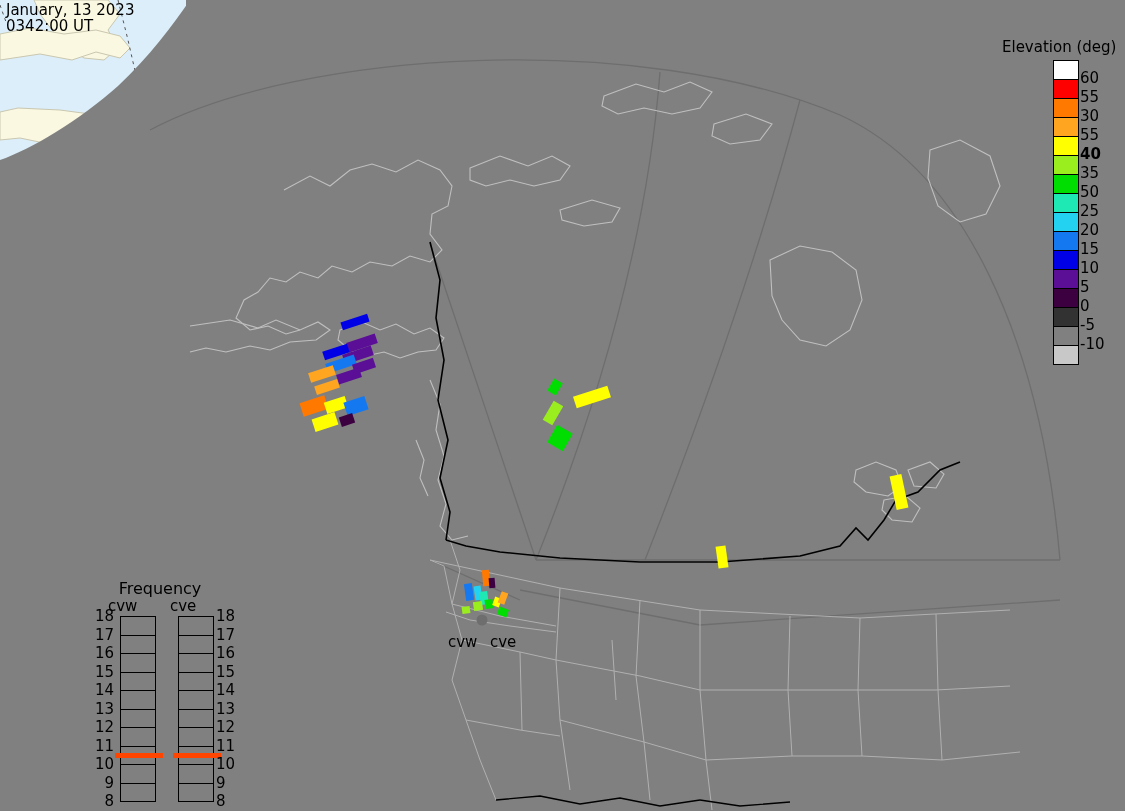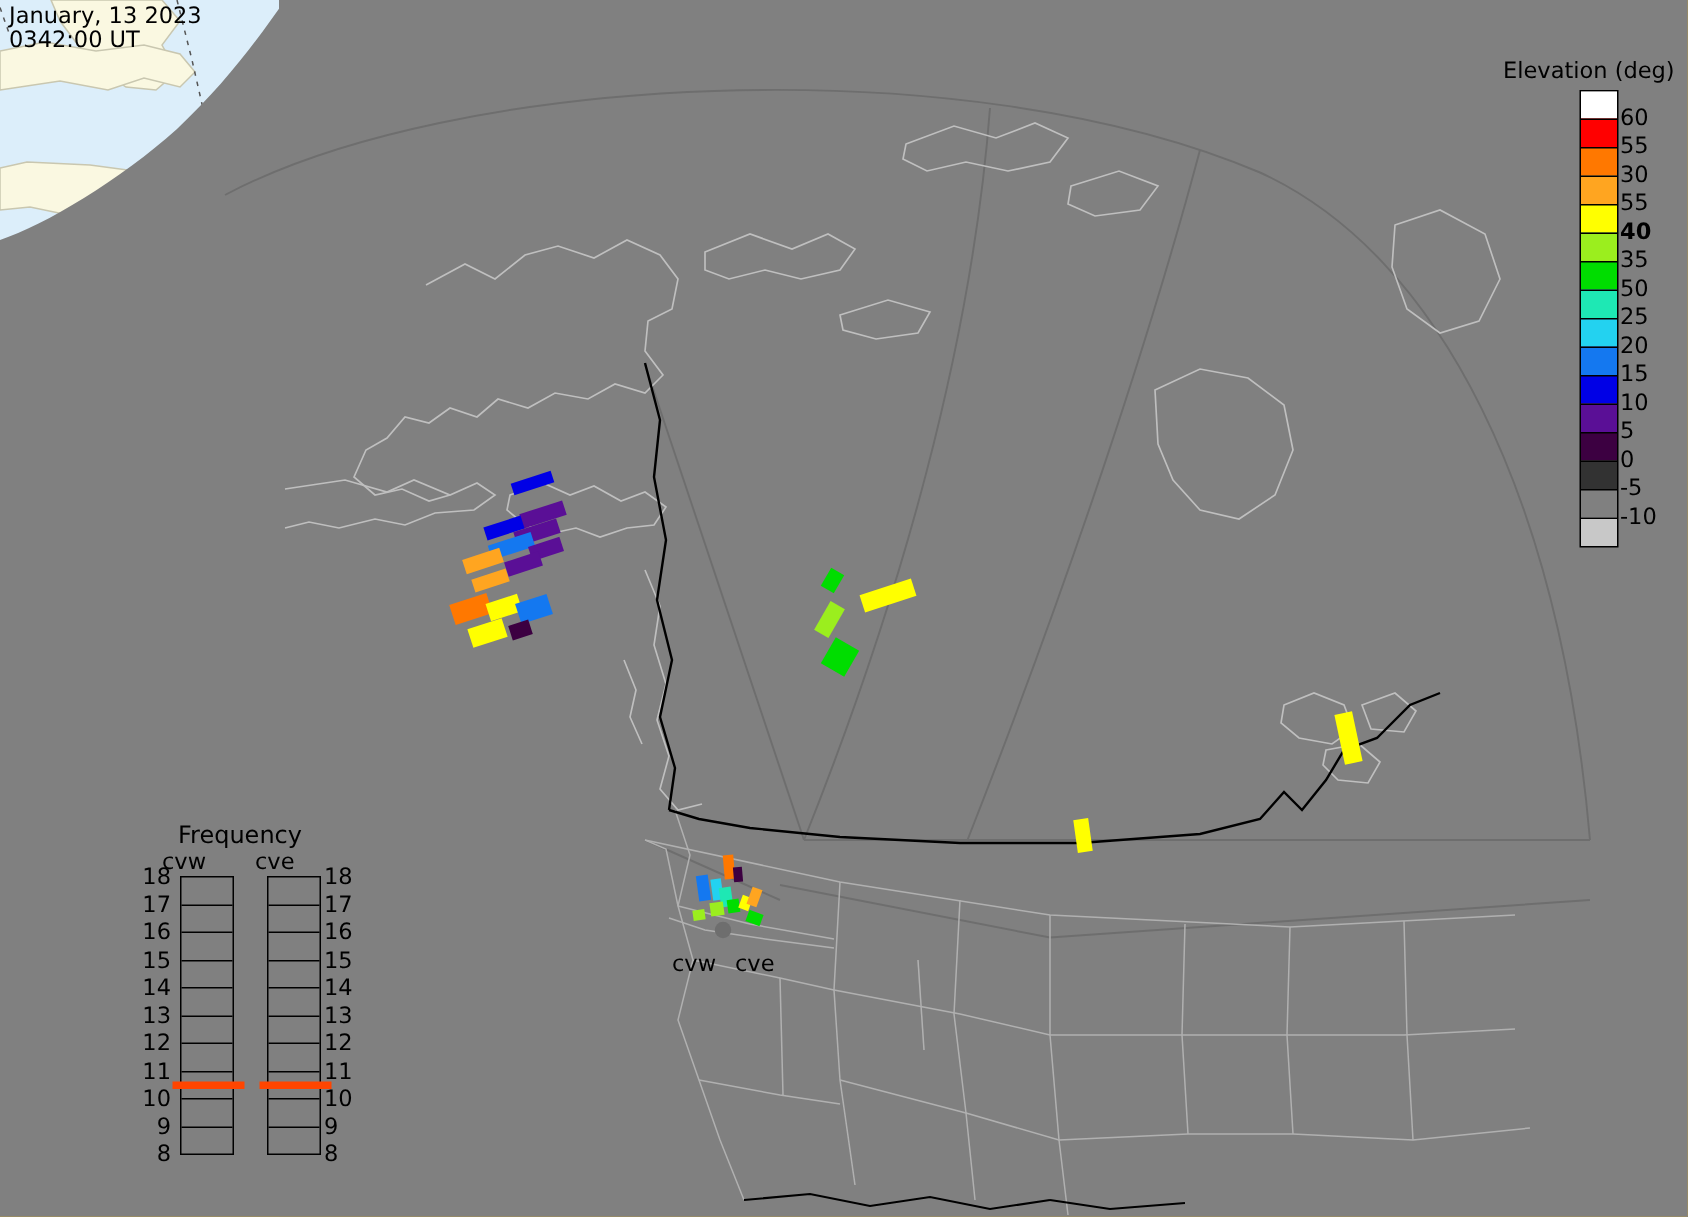"Frequency" #freq-title { margin-top: none -> 32px }
